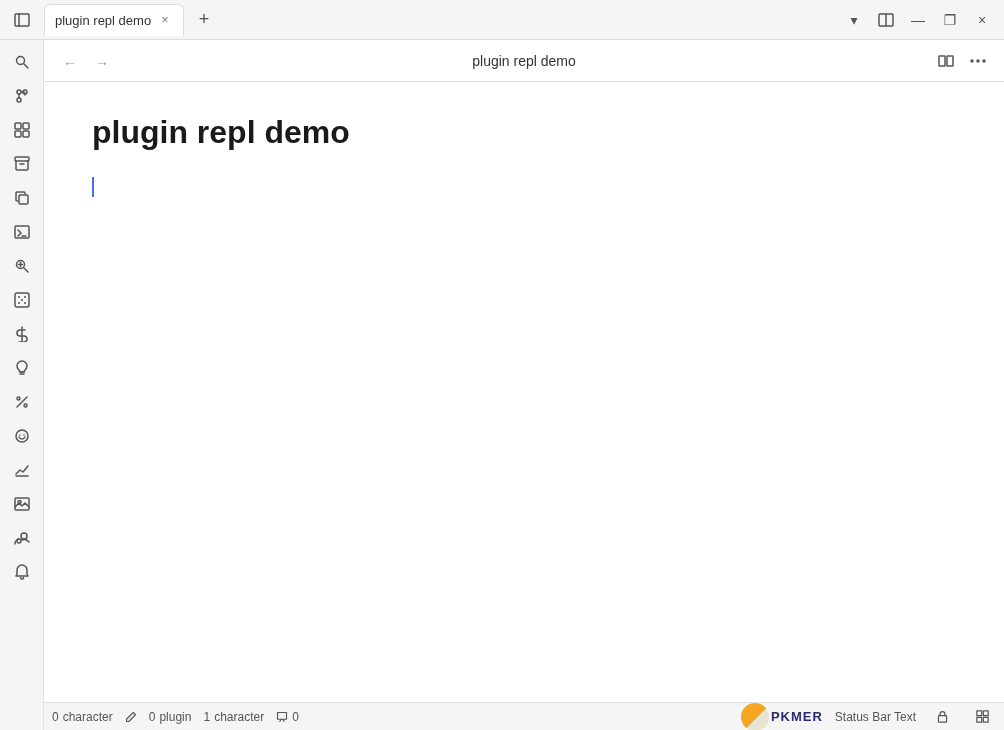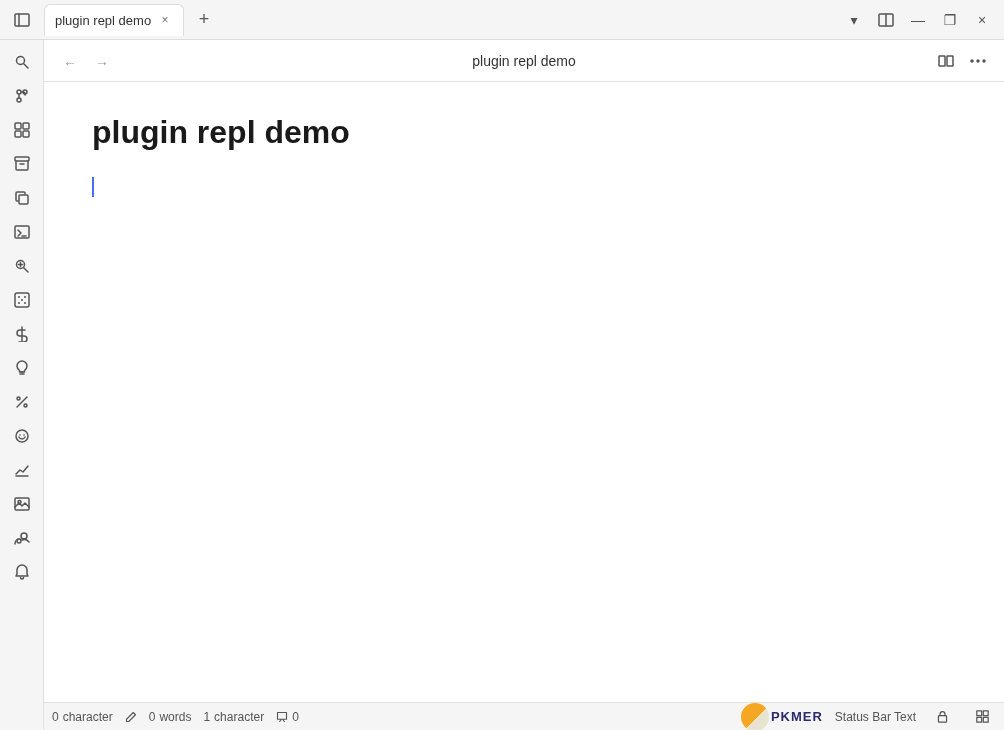"words" span { text: words -> plugin }
